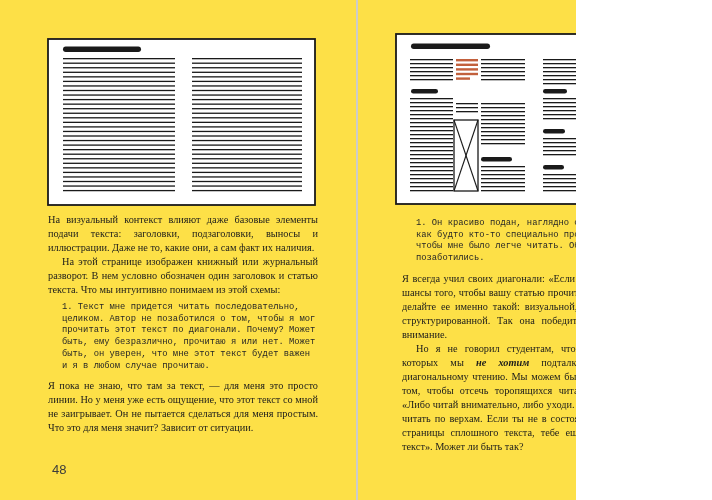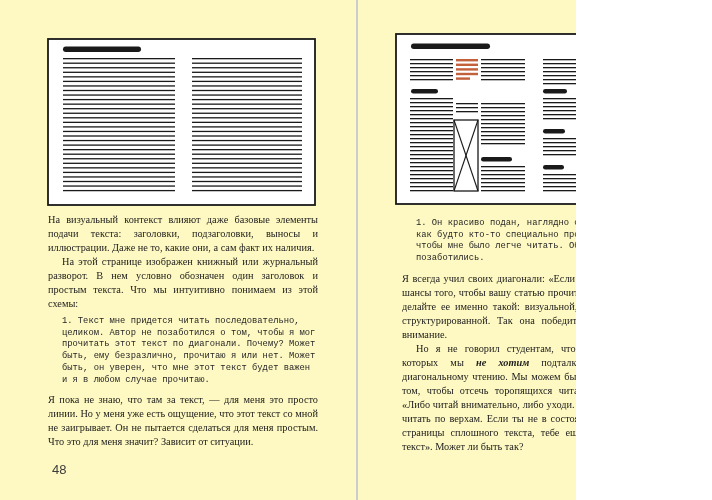"На визуальный контекст влияют даже" .screen { background: #fef9c3 -> #fde047 }
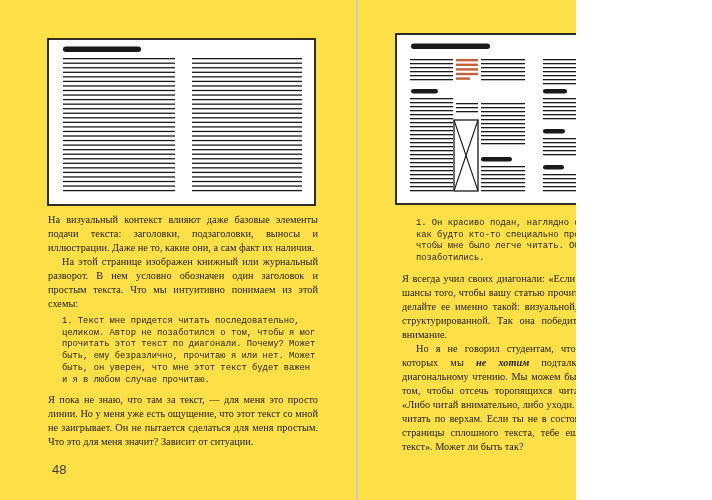"На этой странице изображен книжный" span { text: простым -> статью }
